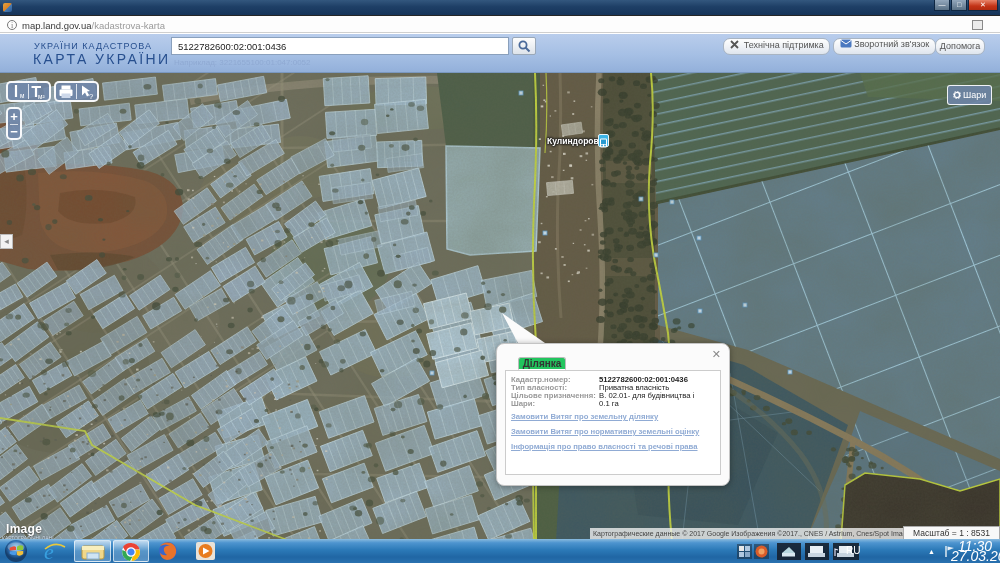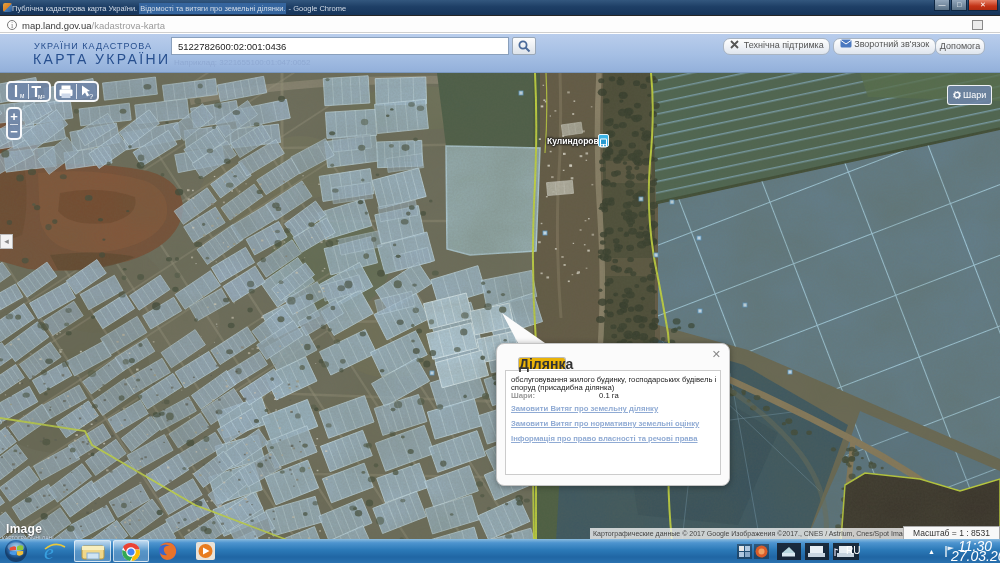"Публічна кадастрова карта України." div.tx { html: <div>Публічна кадастрова карта України. <span>Відомості та витяги про земельні ділянки.</span> - Google Chrome</div> -> none }
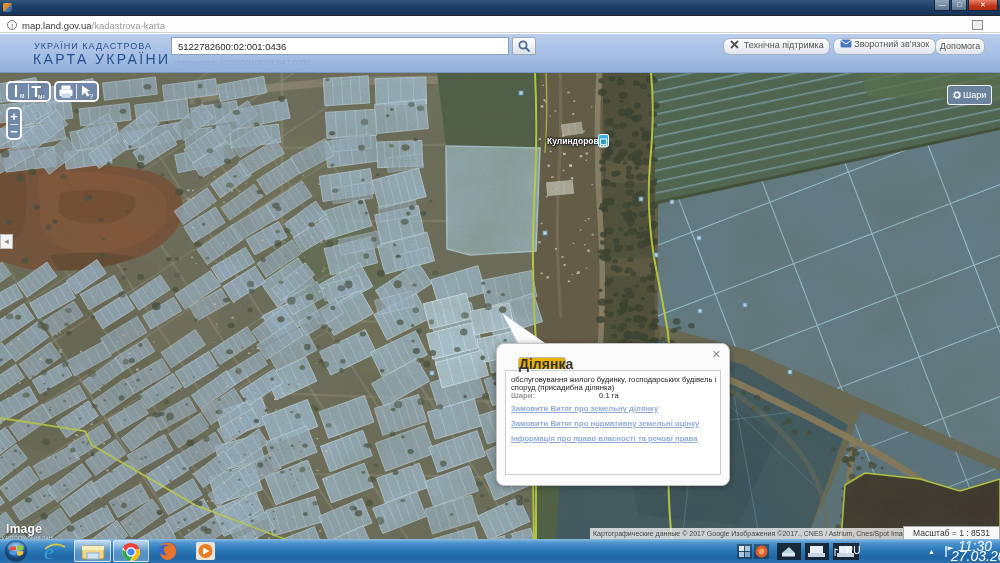"Ділянка" #ptab { background: #eab308 -> #22c55e; font-size: 14px -> 10px }
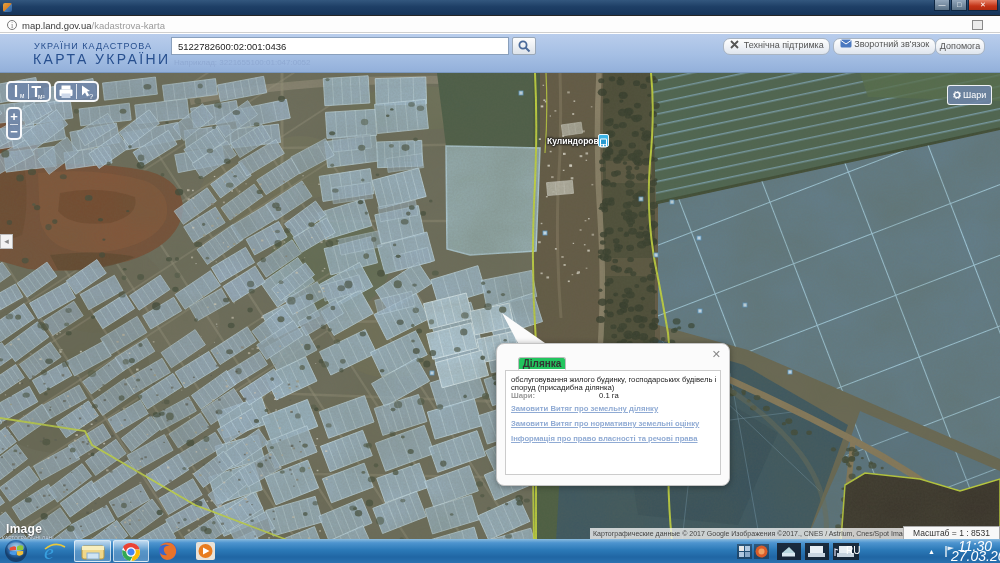"Кадастр.номер:" table { html: none -> <table> <tbody> <tr> <td>Кадастр.номер:</td> <td>5122782600:02:001:0436</td> </tr> <tr> <td>Тип власності:</td> <td>Приватна власність</td> </tr> <tr> <td>Цільове призначення:</td> <td>В. 02.01- для будівництва і</td> </tr> </tbody> </table> }
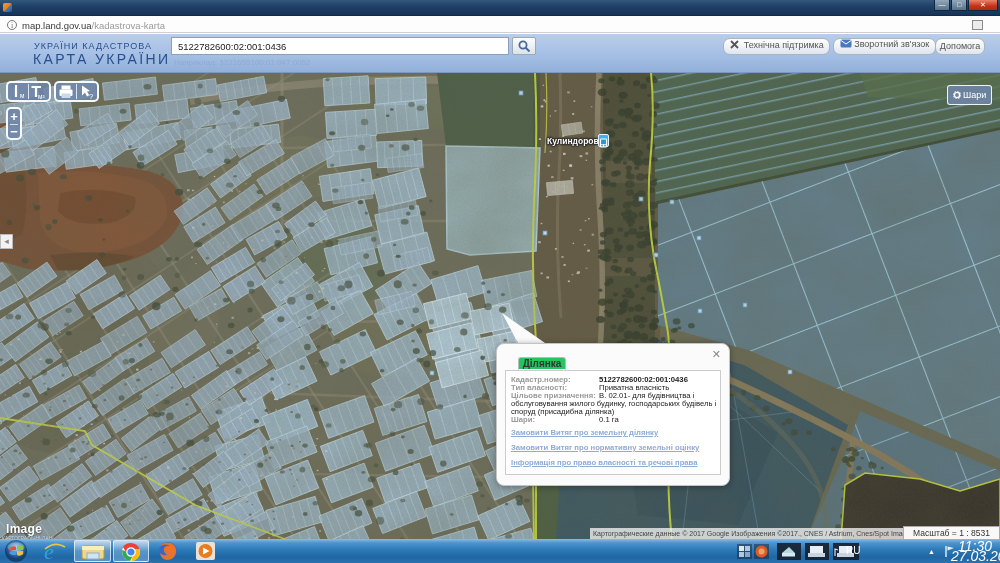"обслуговування жилого будинку," div.val { html: <div>обслуговування жилого будинку, господарських будівель і<br>споруд (присадибна ділянка)</div> -> none }
